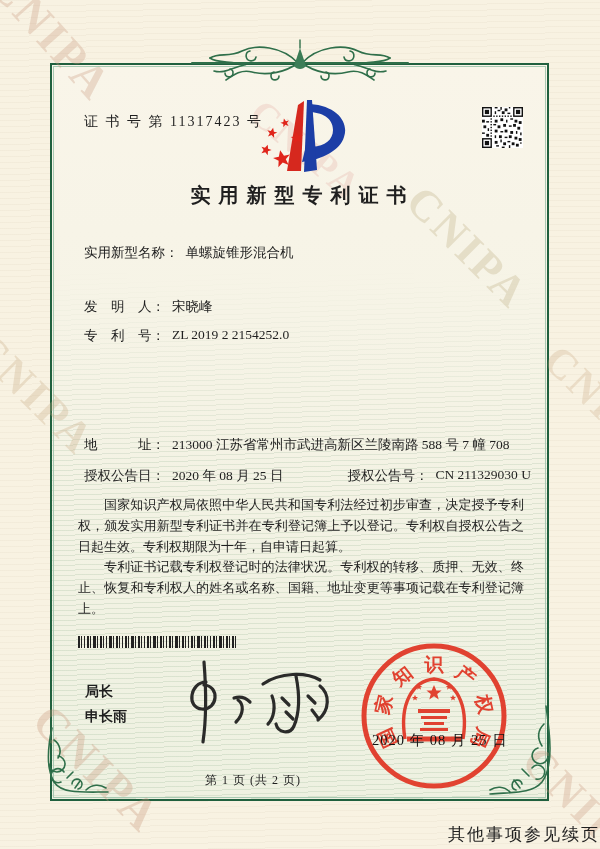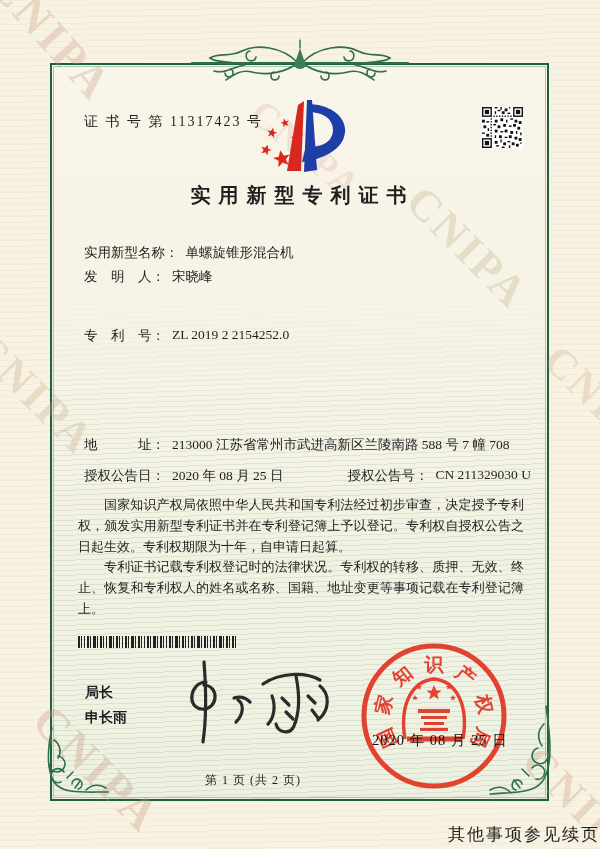"发 明 人：" .r2 { top: 268px -> 298px }
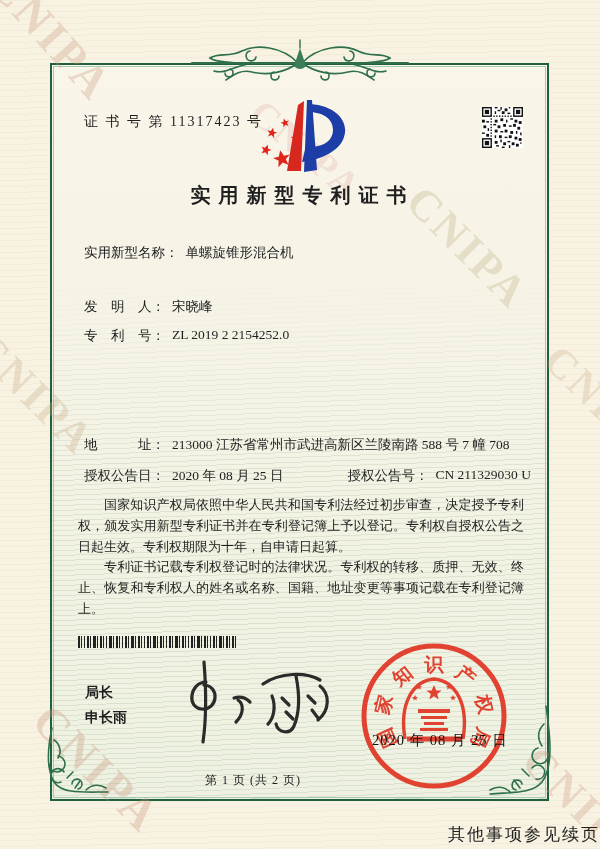"局长" .director { font-family: Liberation Serif, serif -> Liberation Mono, monospace }
